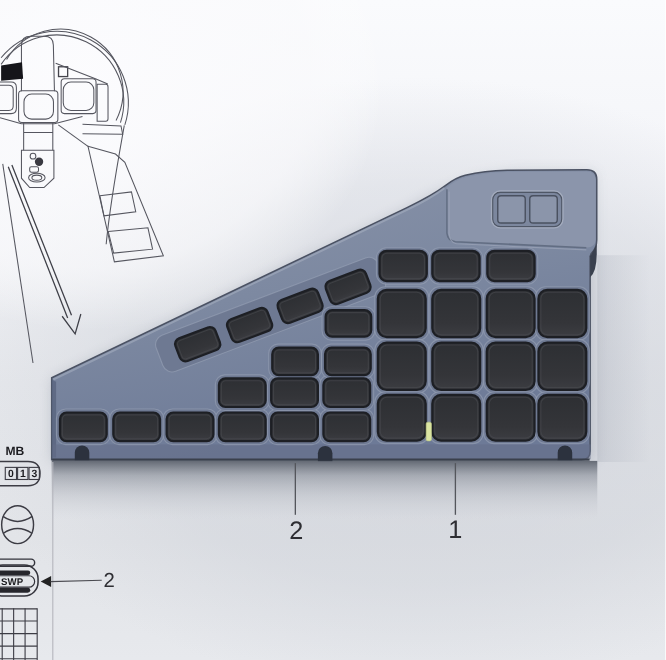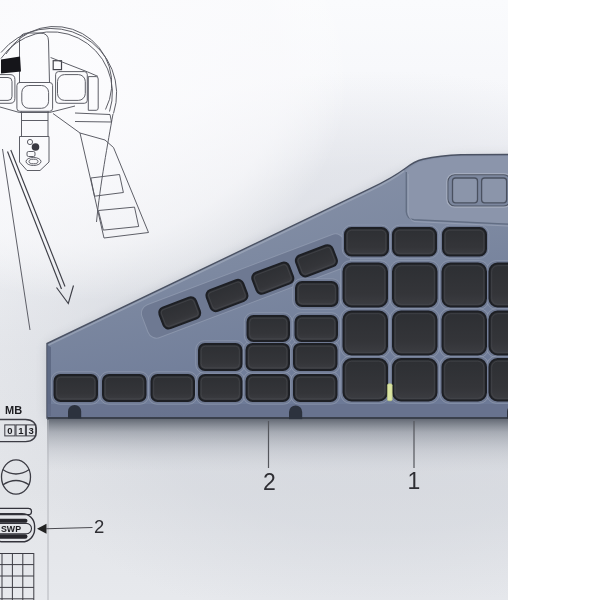"MB" #page { width: 508px -> 605px }
